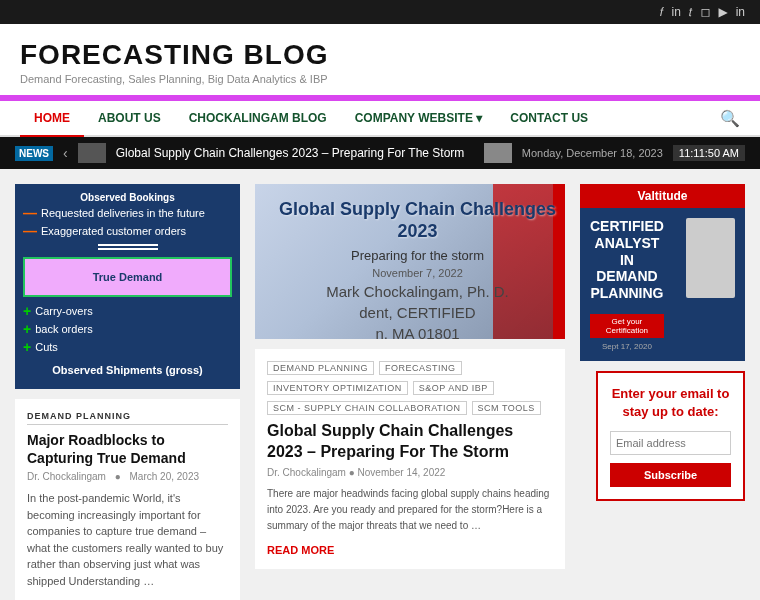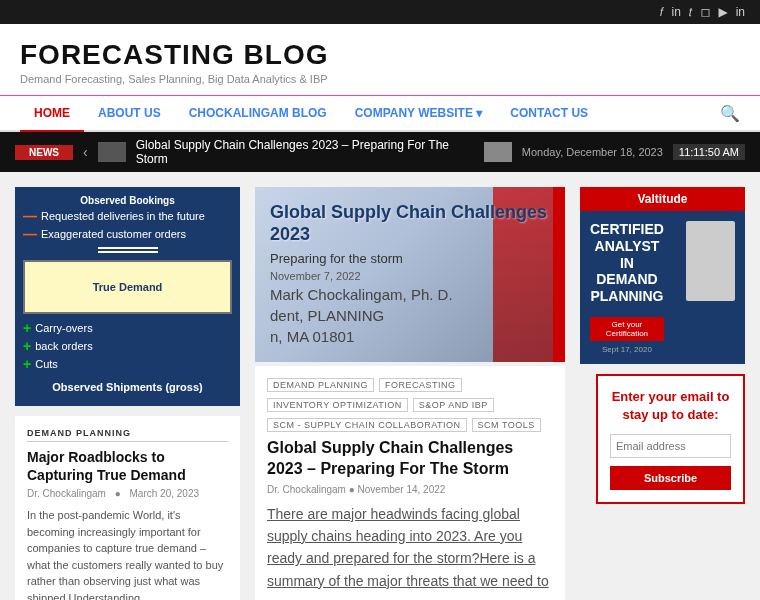"FORECASTING BLOG" .header { border-bottom: 1px solid #d946ef -> 6px solid #d946ef }
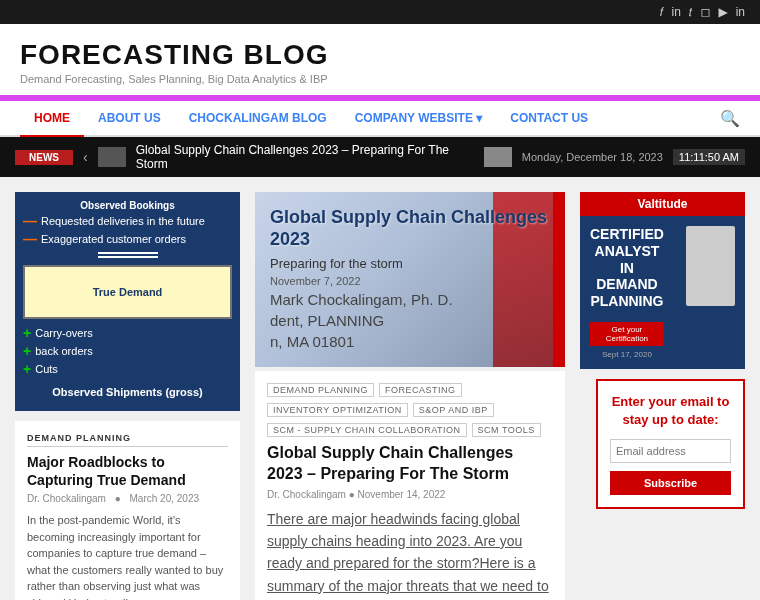"ABOUT US" .nav-item { color: #3b82f6 -> #14532d }
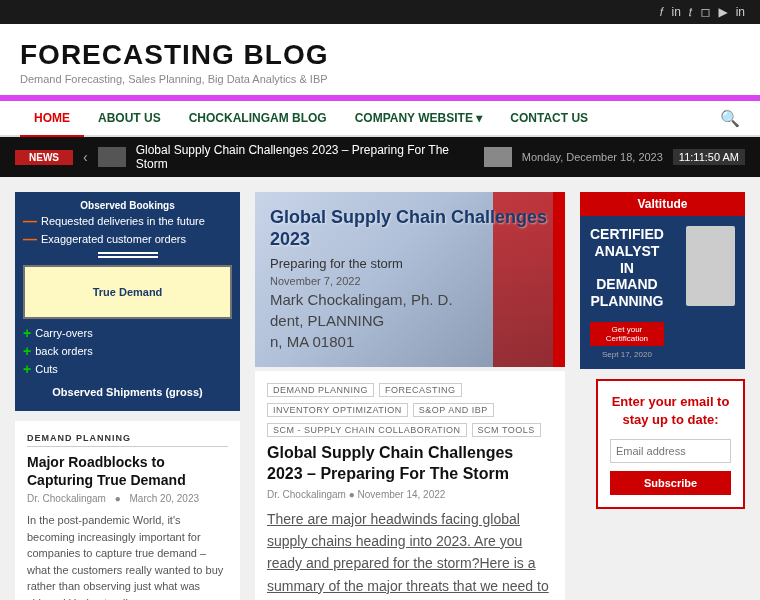"NEWS" .ticker-news { background: #b91c1c -> #0369a1; padding: 2px 14px -> 2px 4px }
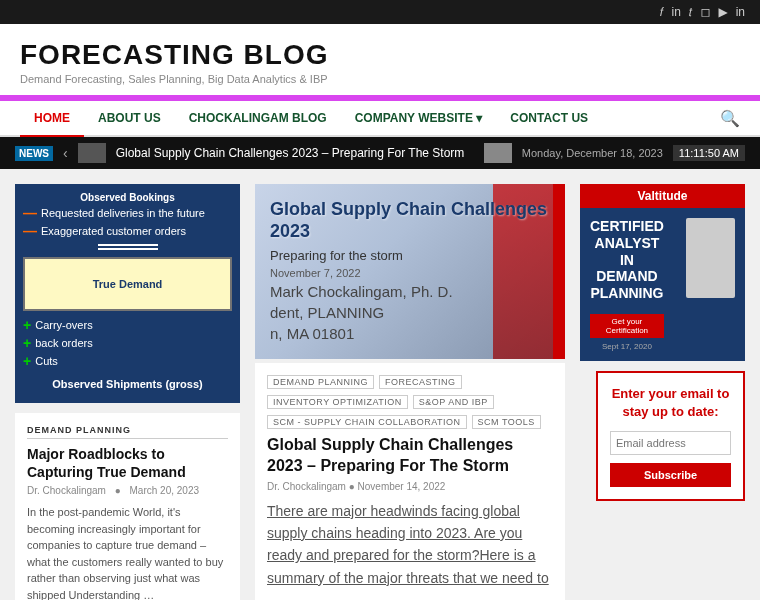"Global Supply Chain Challenges 2023" .featured-img { height: 175px -> 155px; margin-bottom: 4px -> 10px; text-align: none -> center }
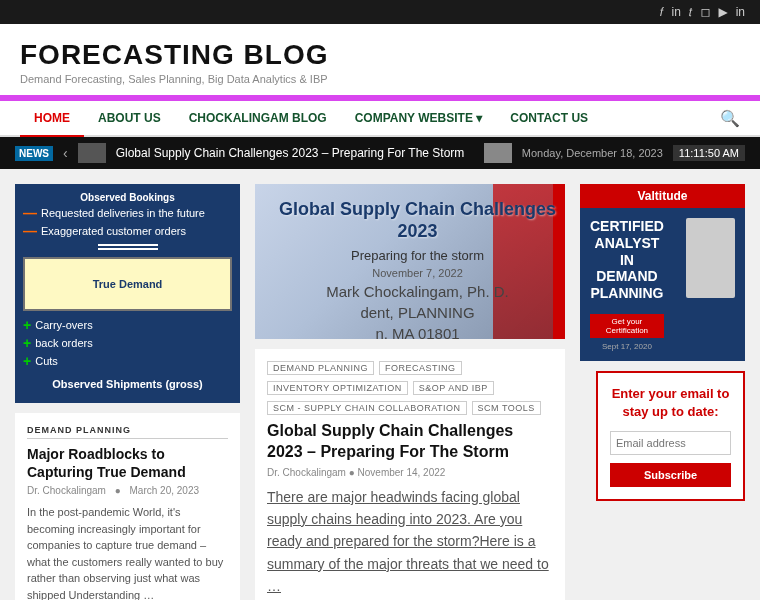"True Demand" .true-demand-box { background: #fef9c3 -> #f0abfc; border: 2px solid #737373 -> 2px solid #22c55e; padding: 19px -> 12px }
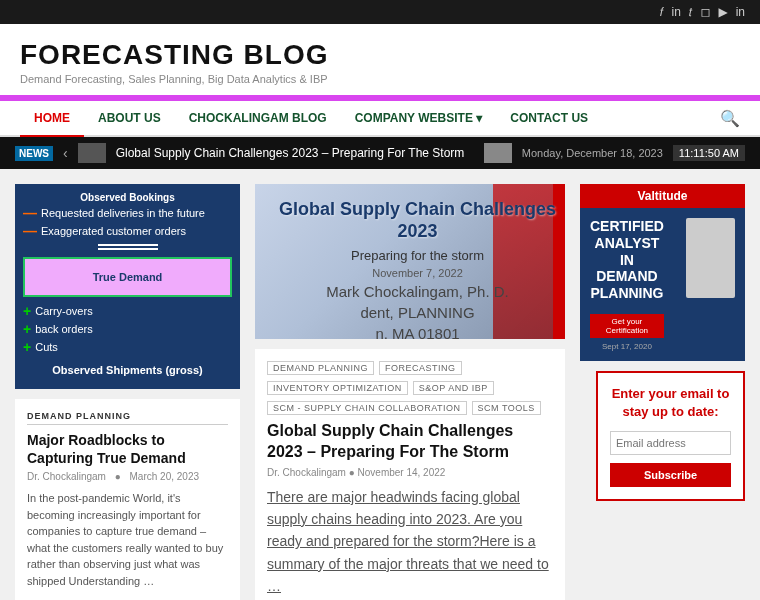"dent, PLANNING" div.author { text: PLANNING -> CERTIFIED }
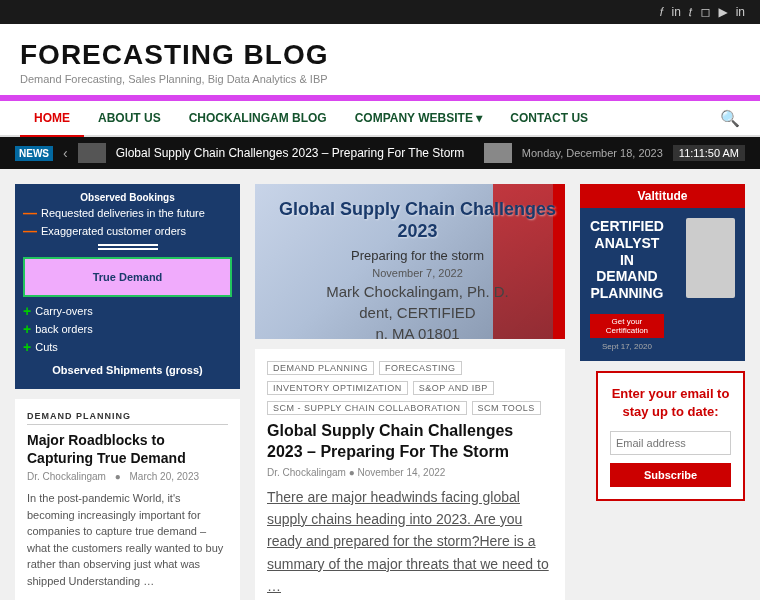"There are major headwinds facing" .center-article-excerpt { font-size: 14px -> 10px; text-decoration: underline -> none }
